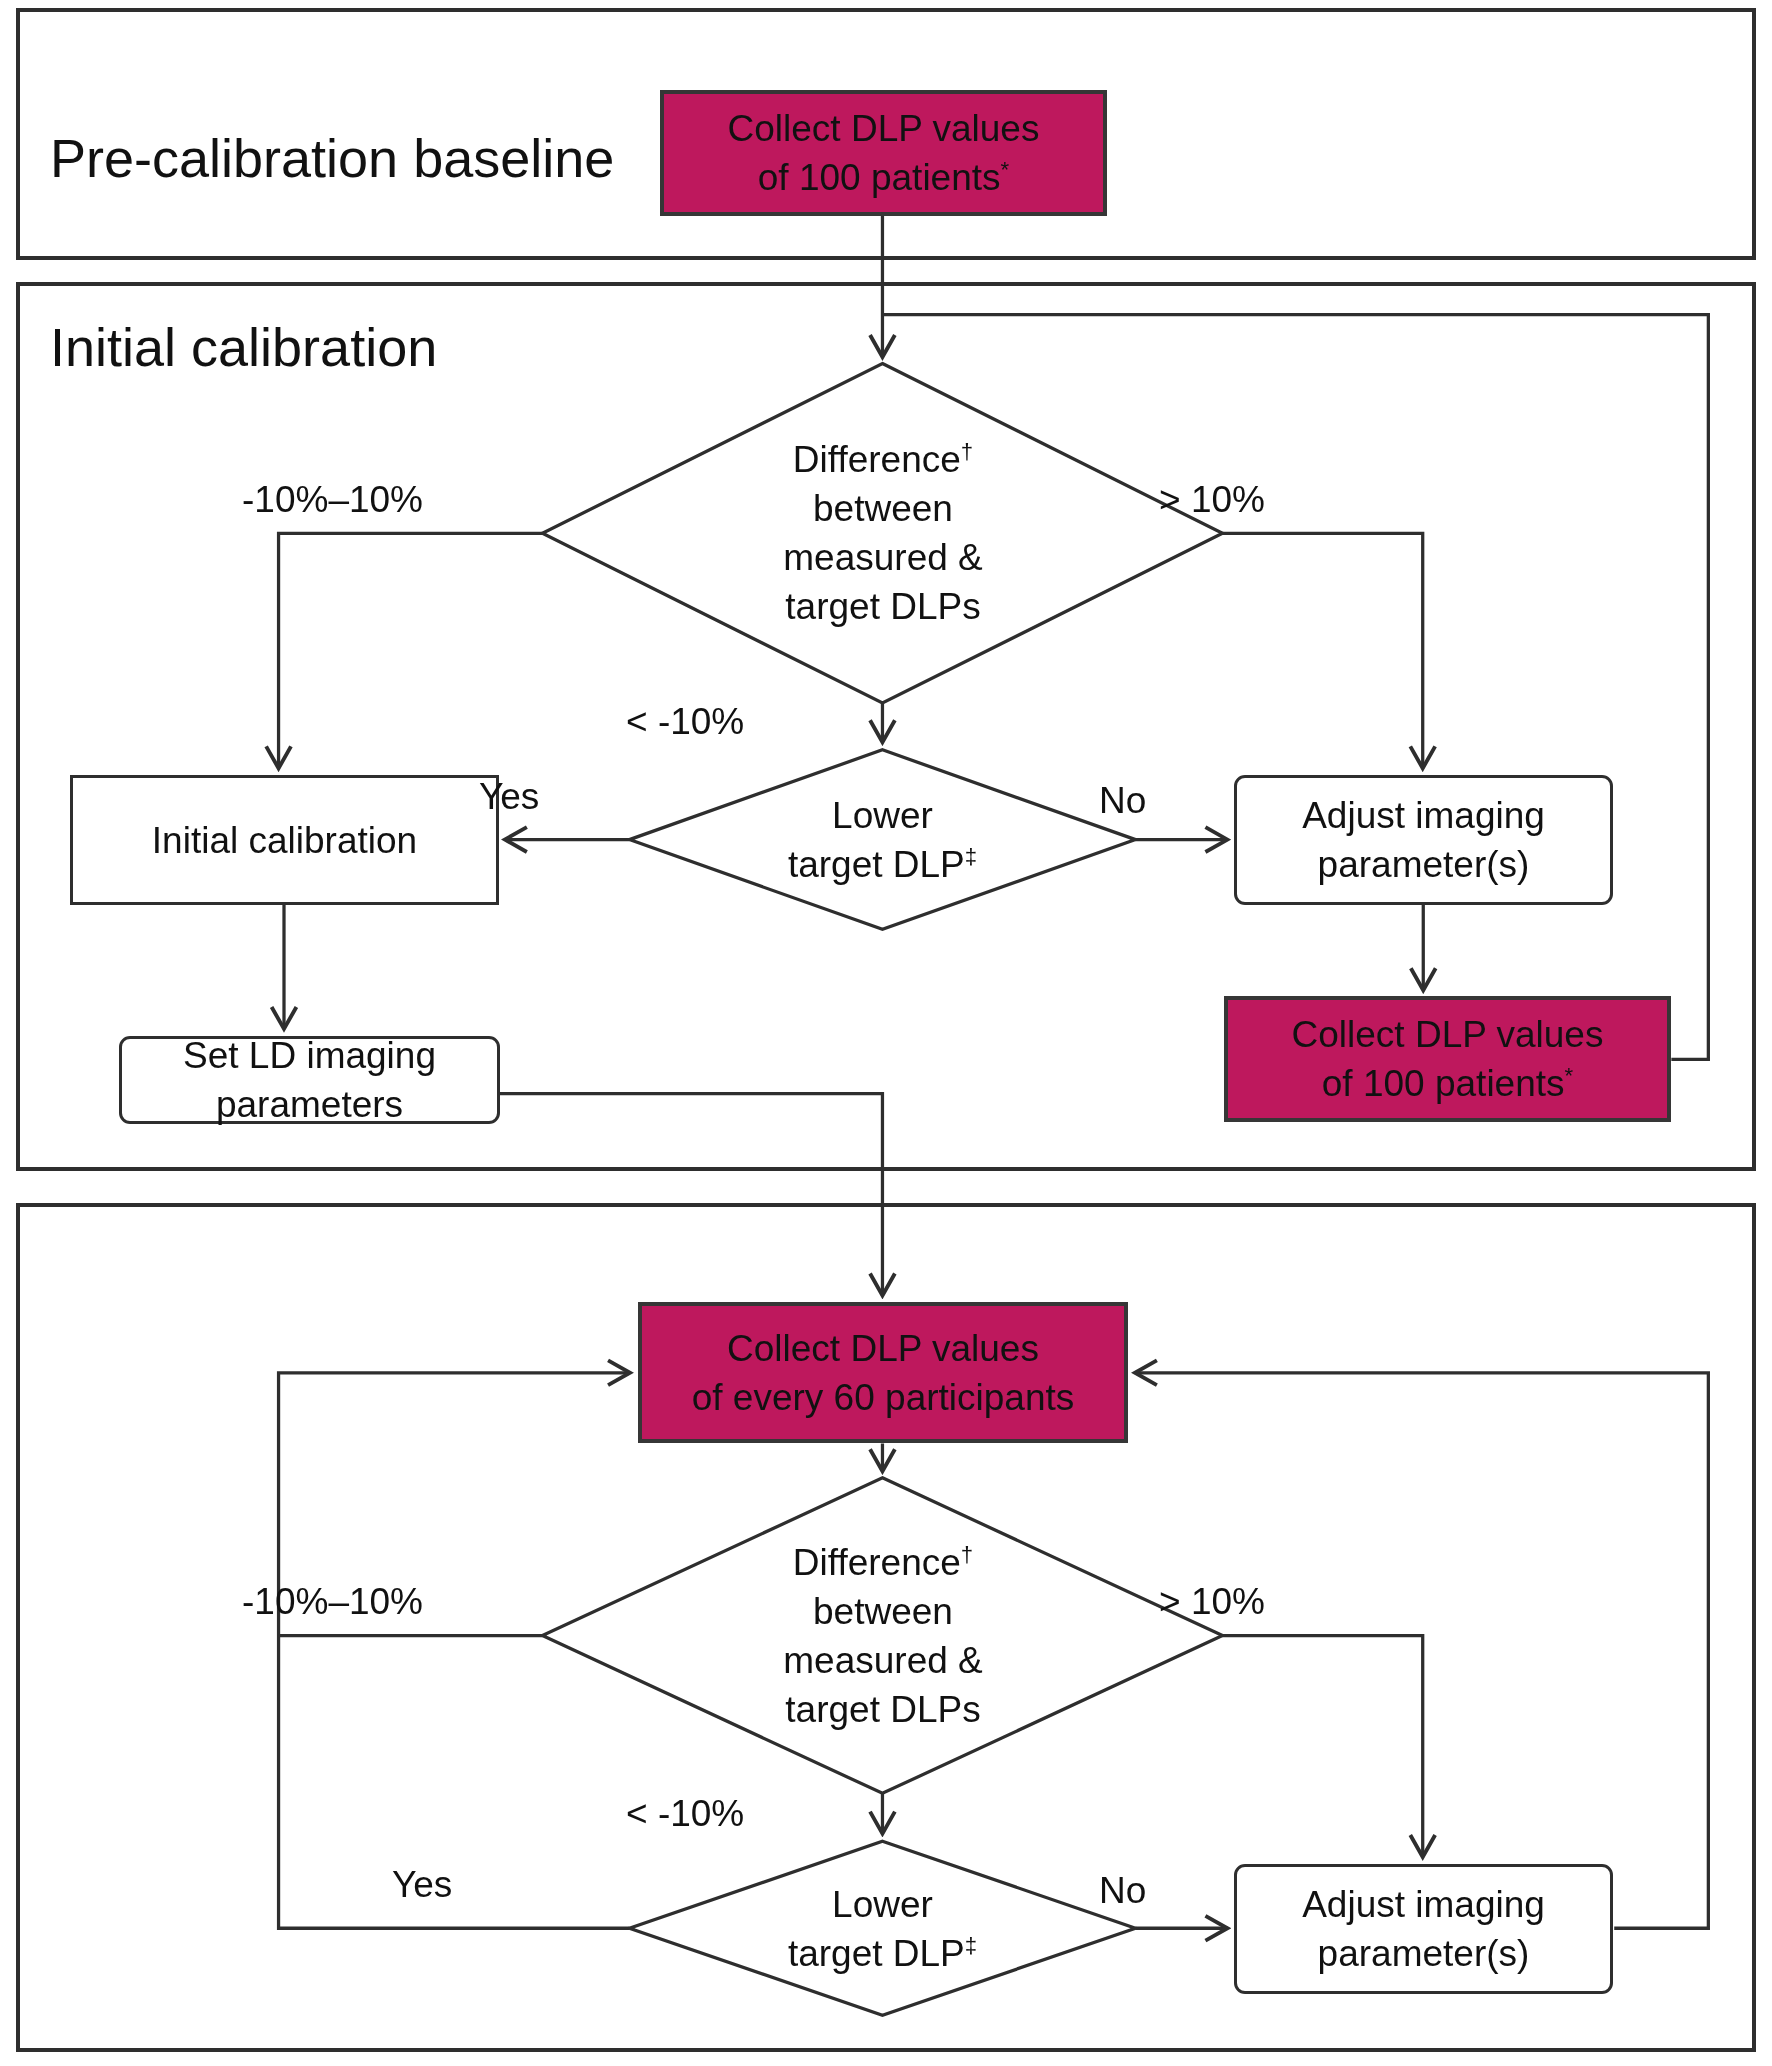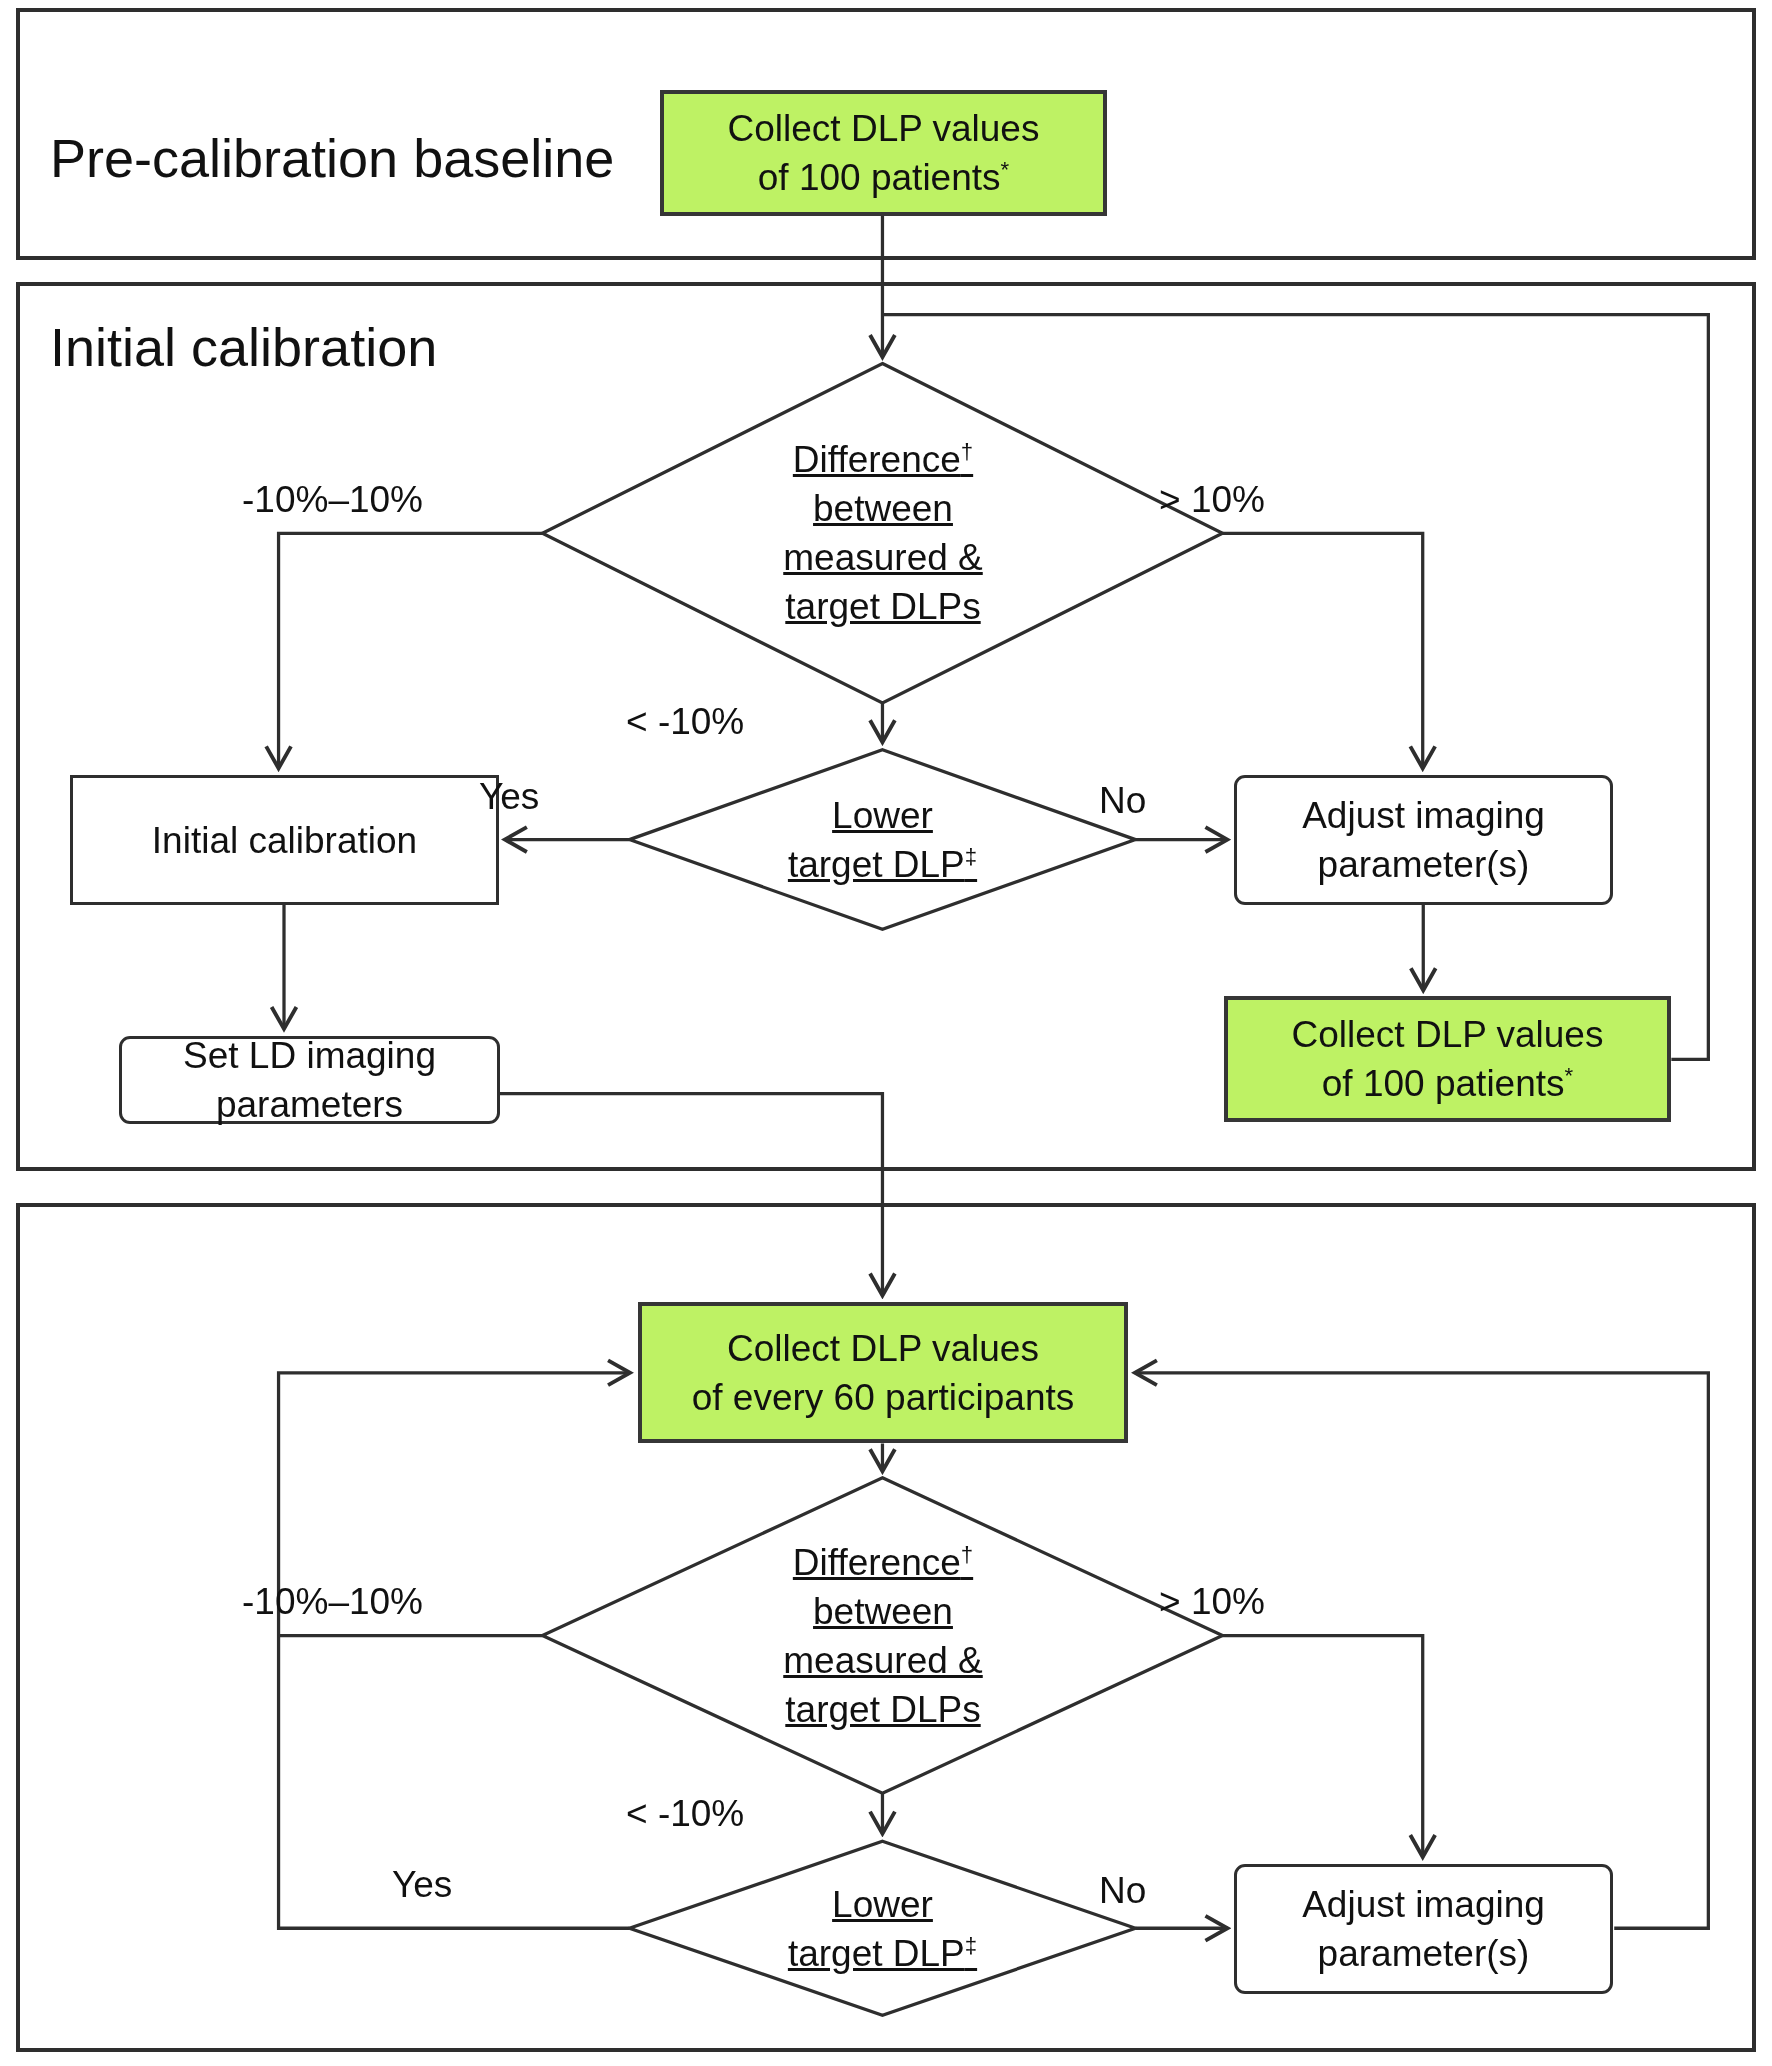"Collect DLP values" .gray { background: #bef264 -> #be185d }
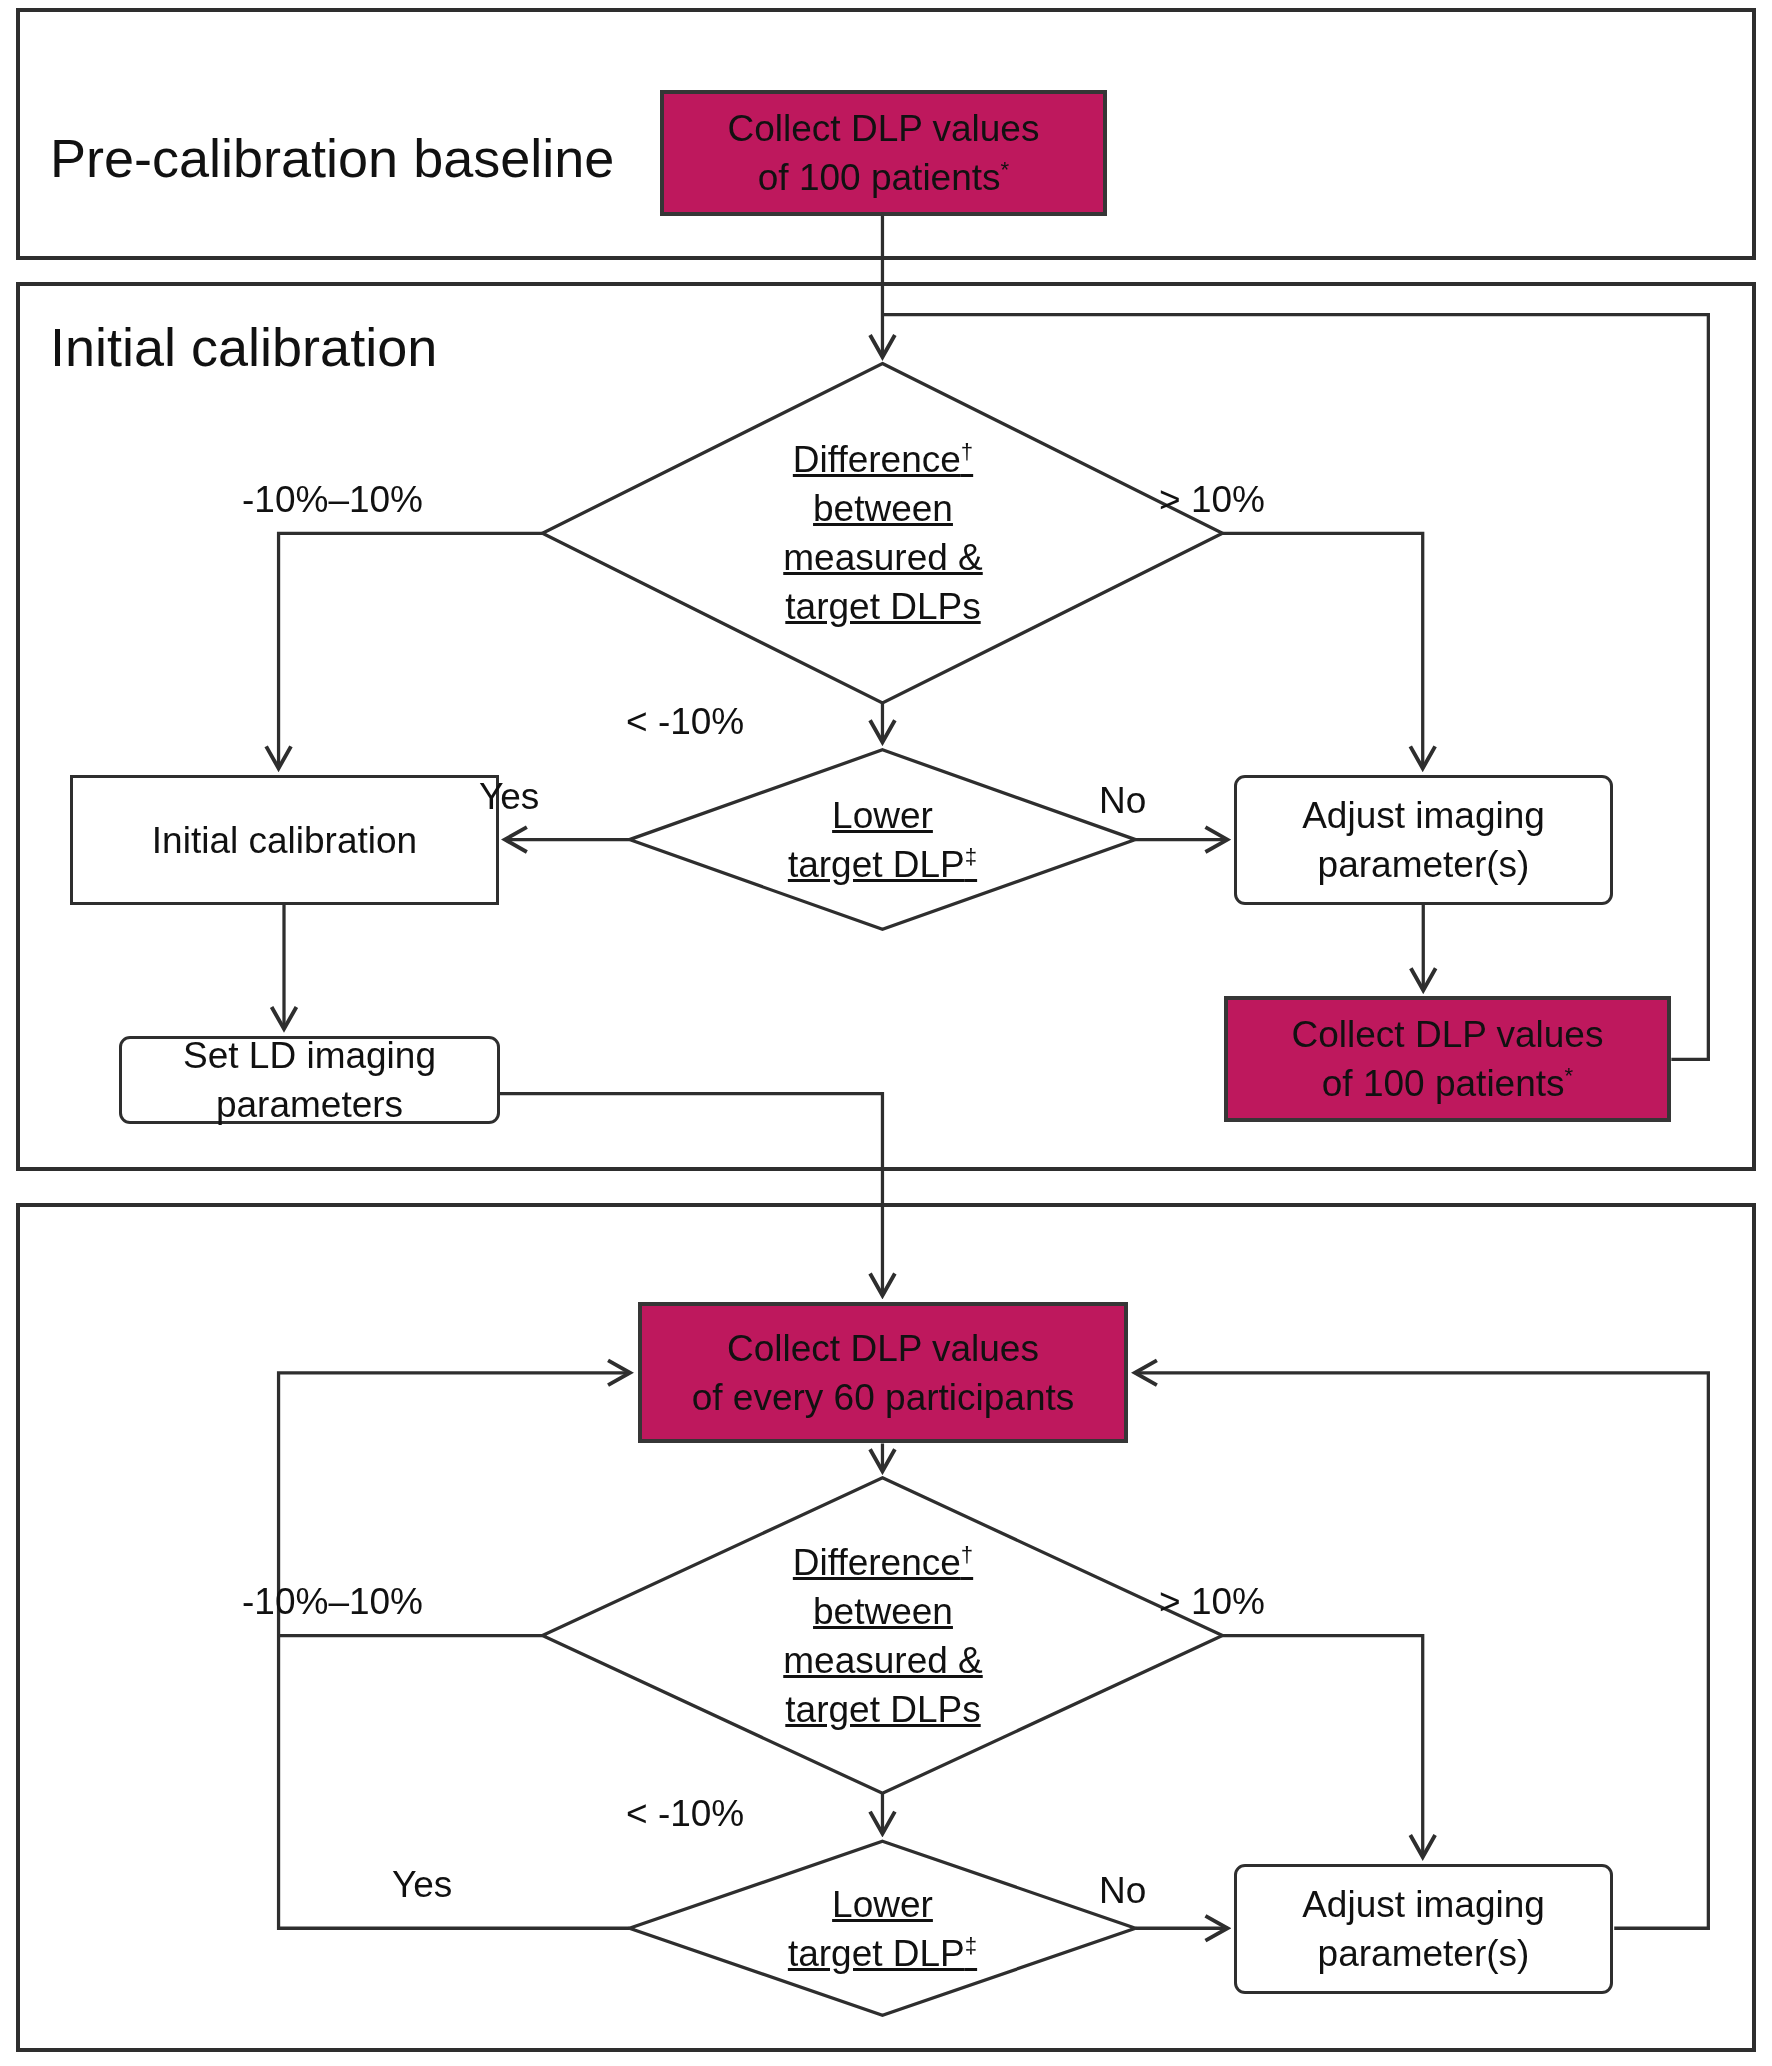"Difference†" .dtext { text-decoration: underline -> none }
